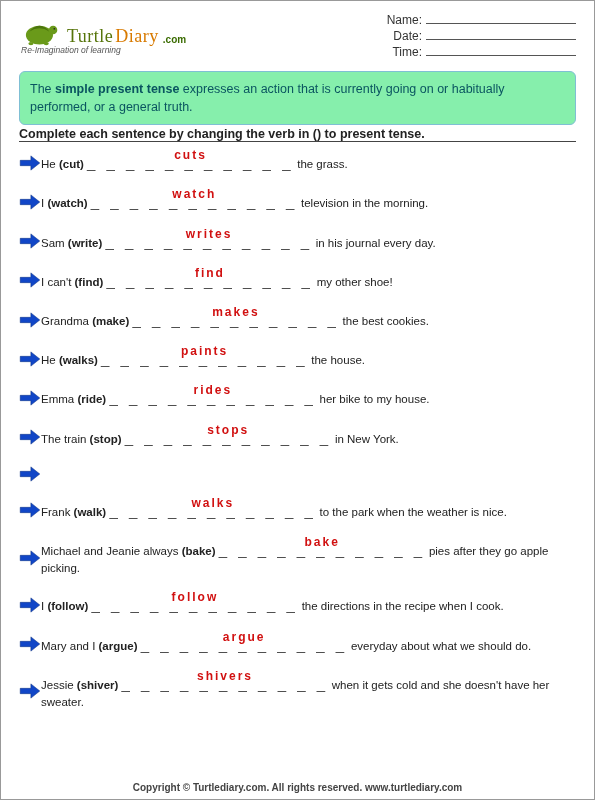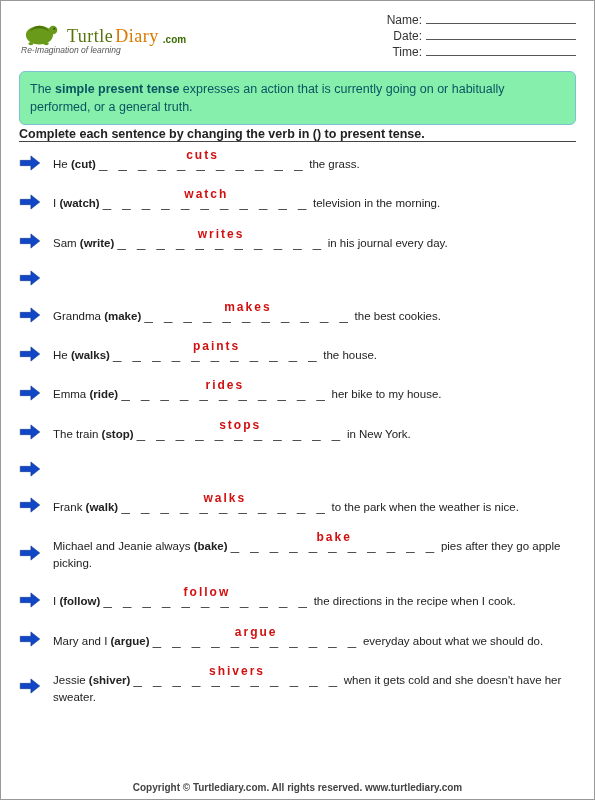"He (cut)" .qrow { gap: 12px -> none }
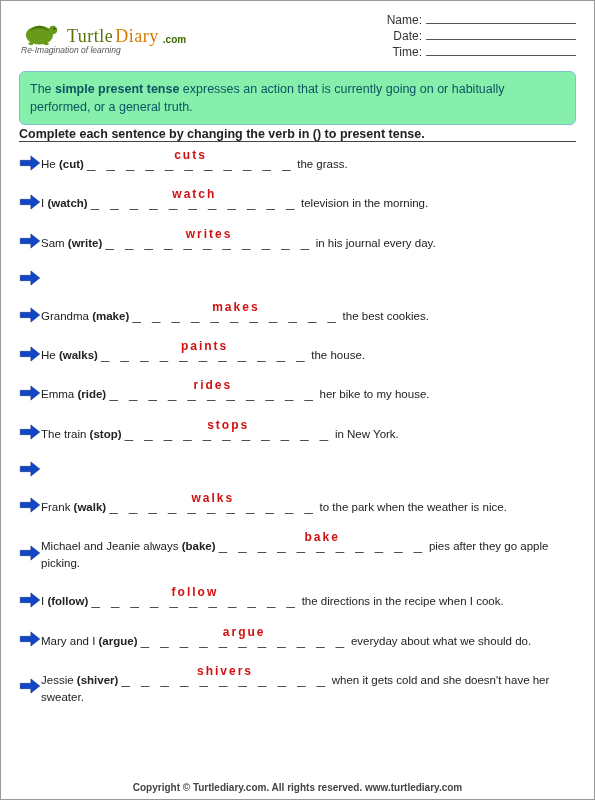"I can't (find)" div.qtext { html: none -> <div> <span>I can't </span><b>(find)</b> <span> <span>find</span> <span>_ _ _ _ _ _ _ _ _ _ _</span> </span> <span> my other shoe!</span> </div> }
